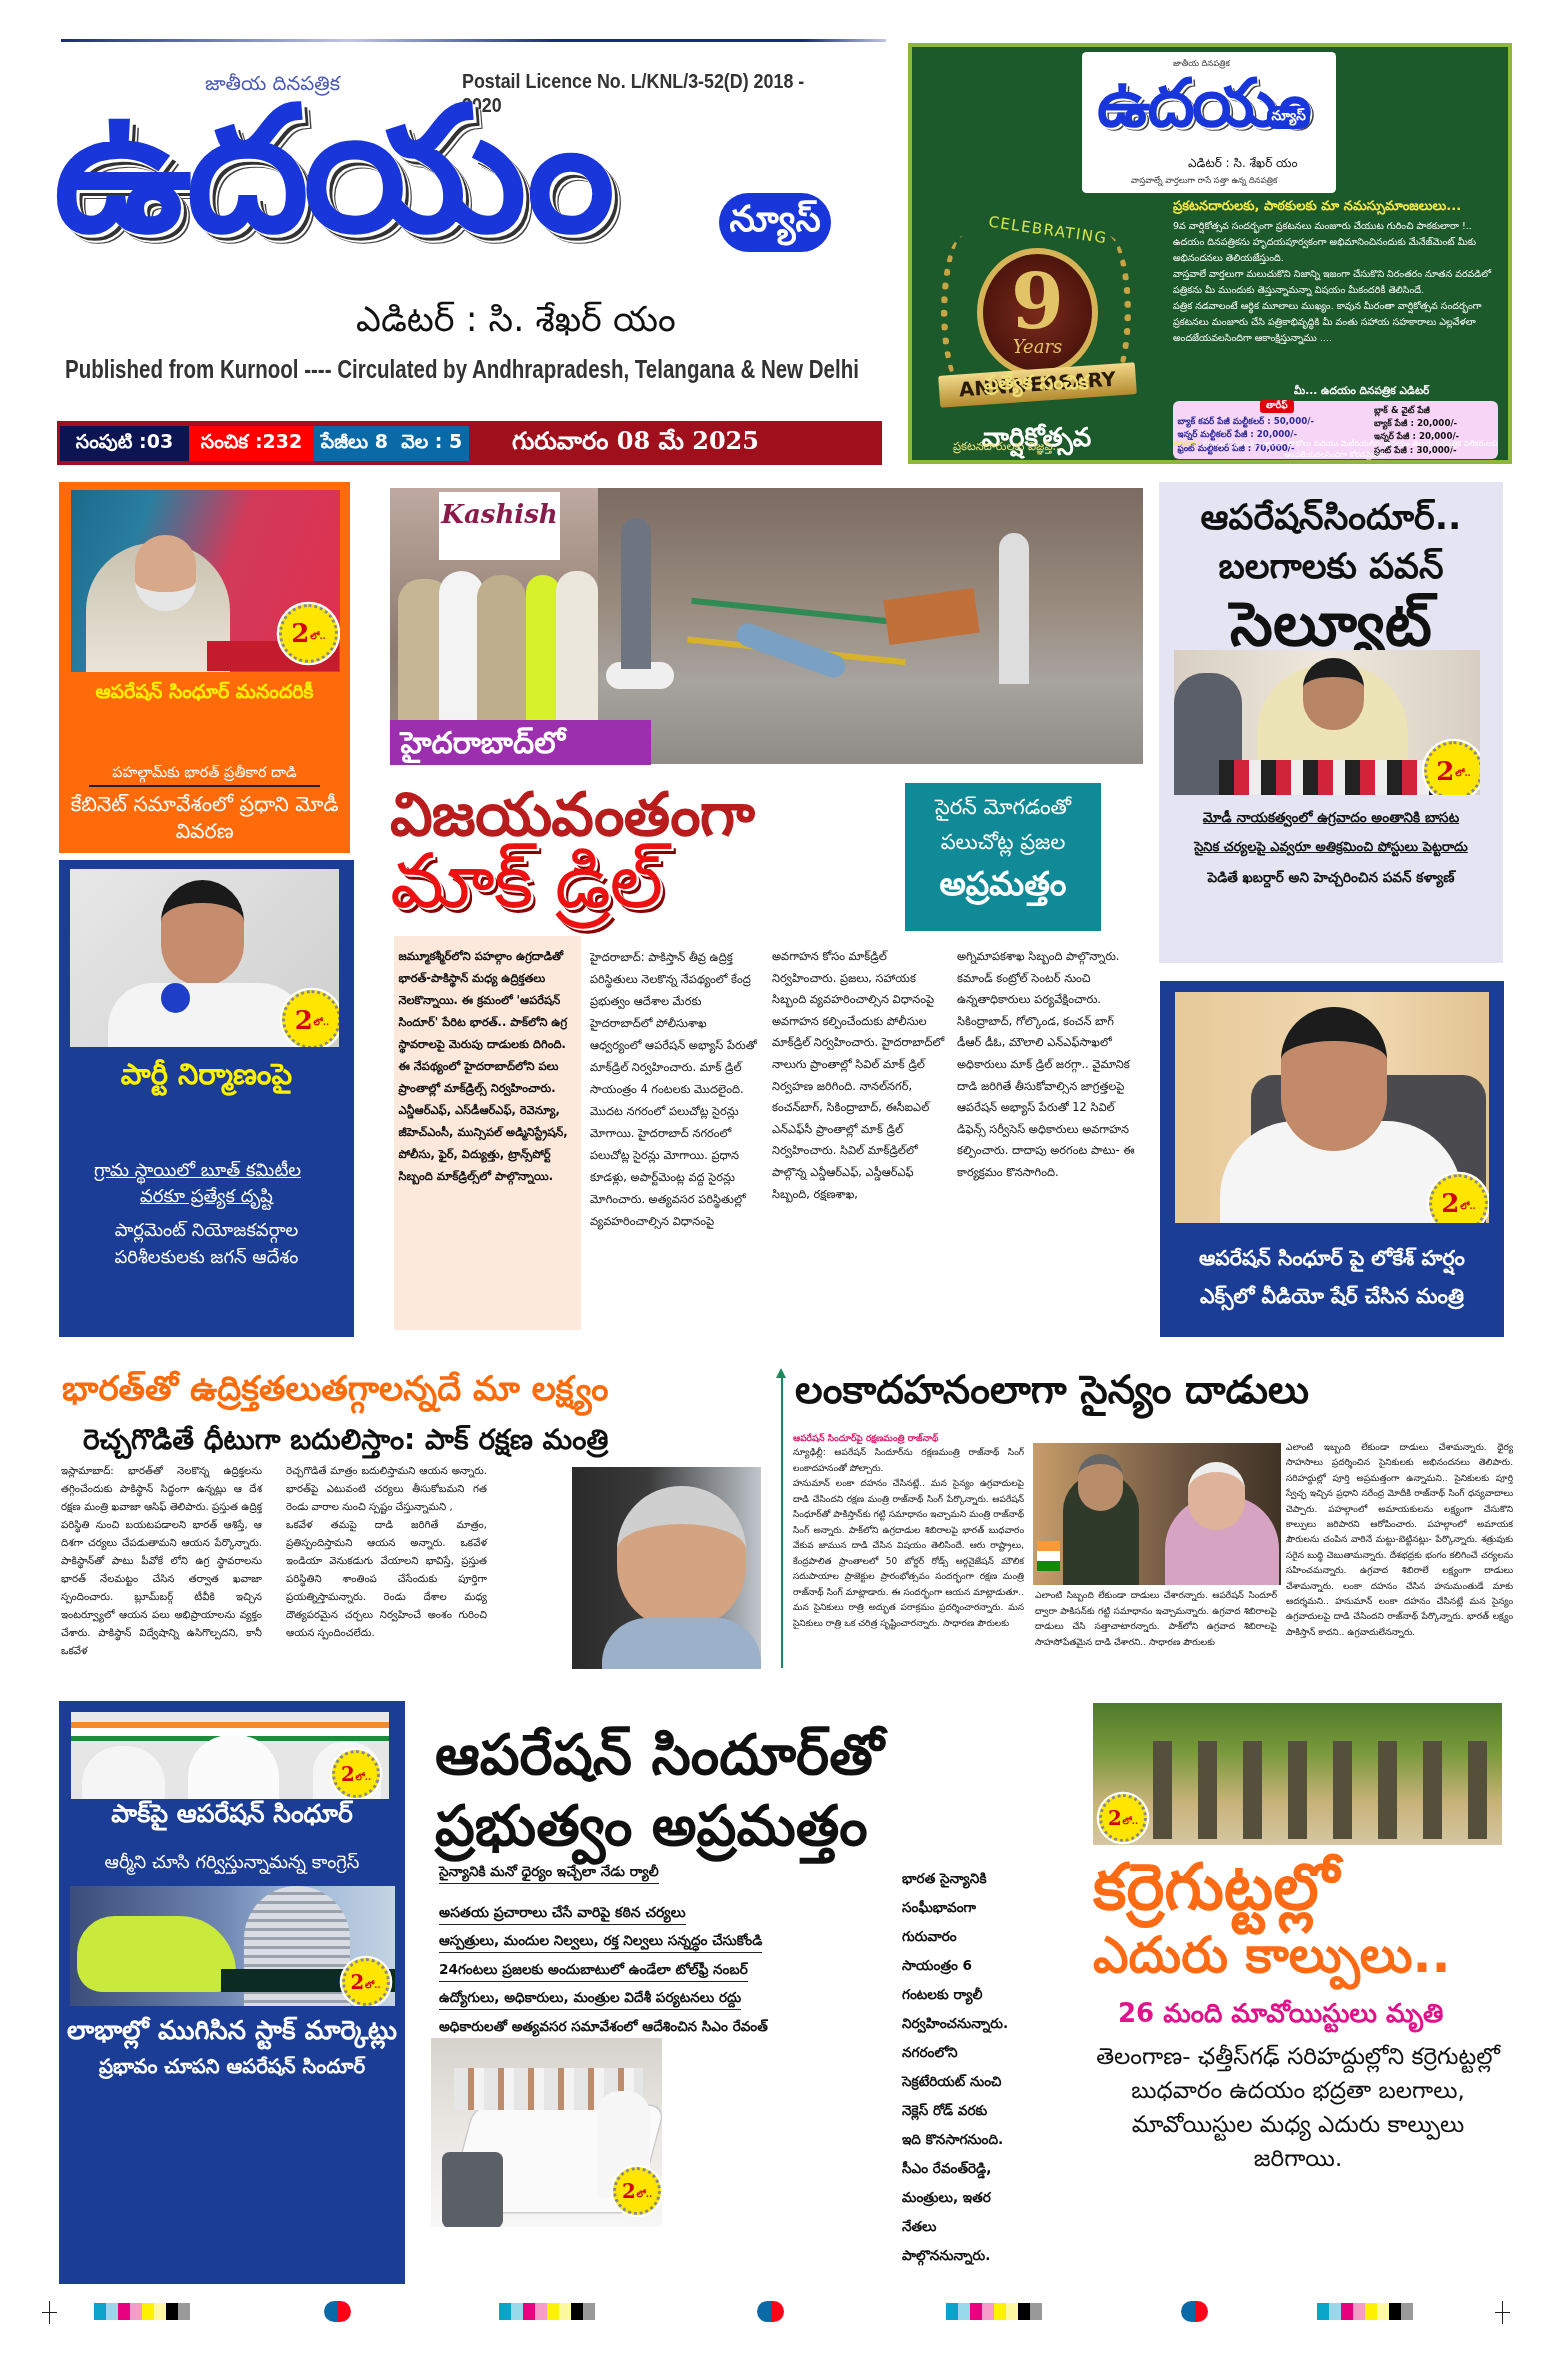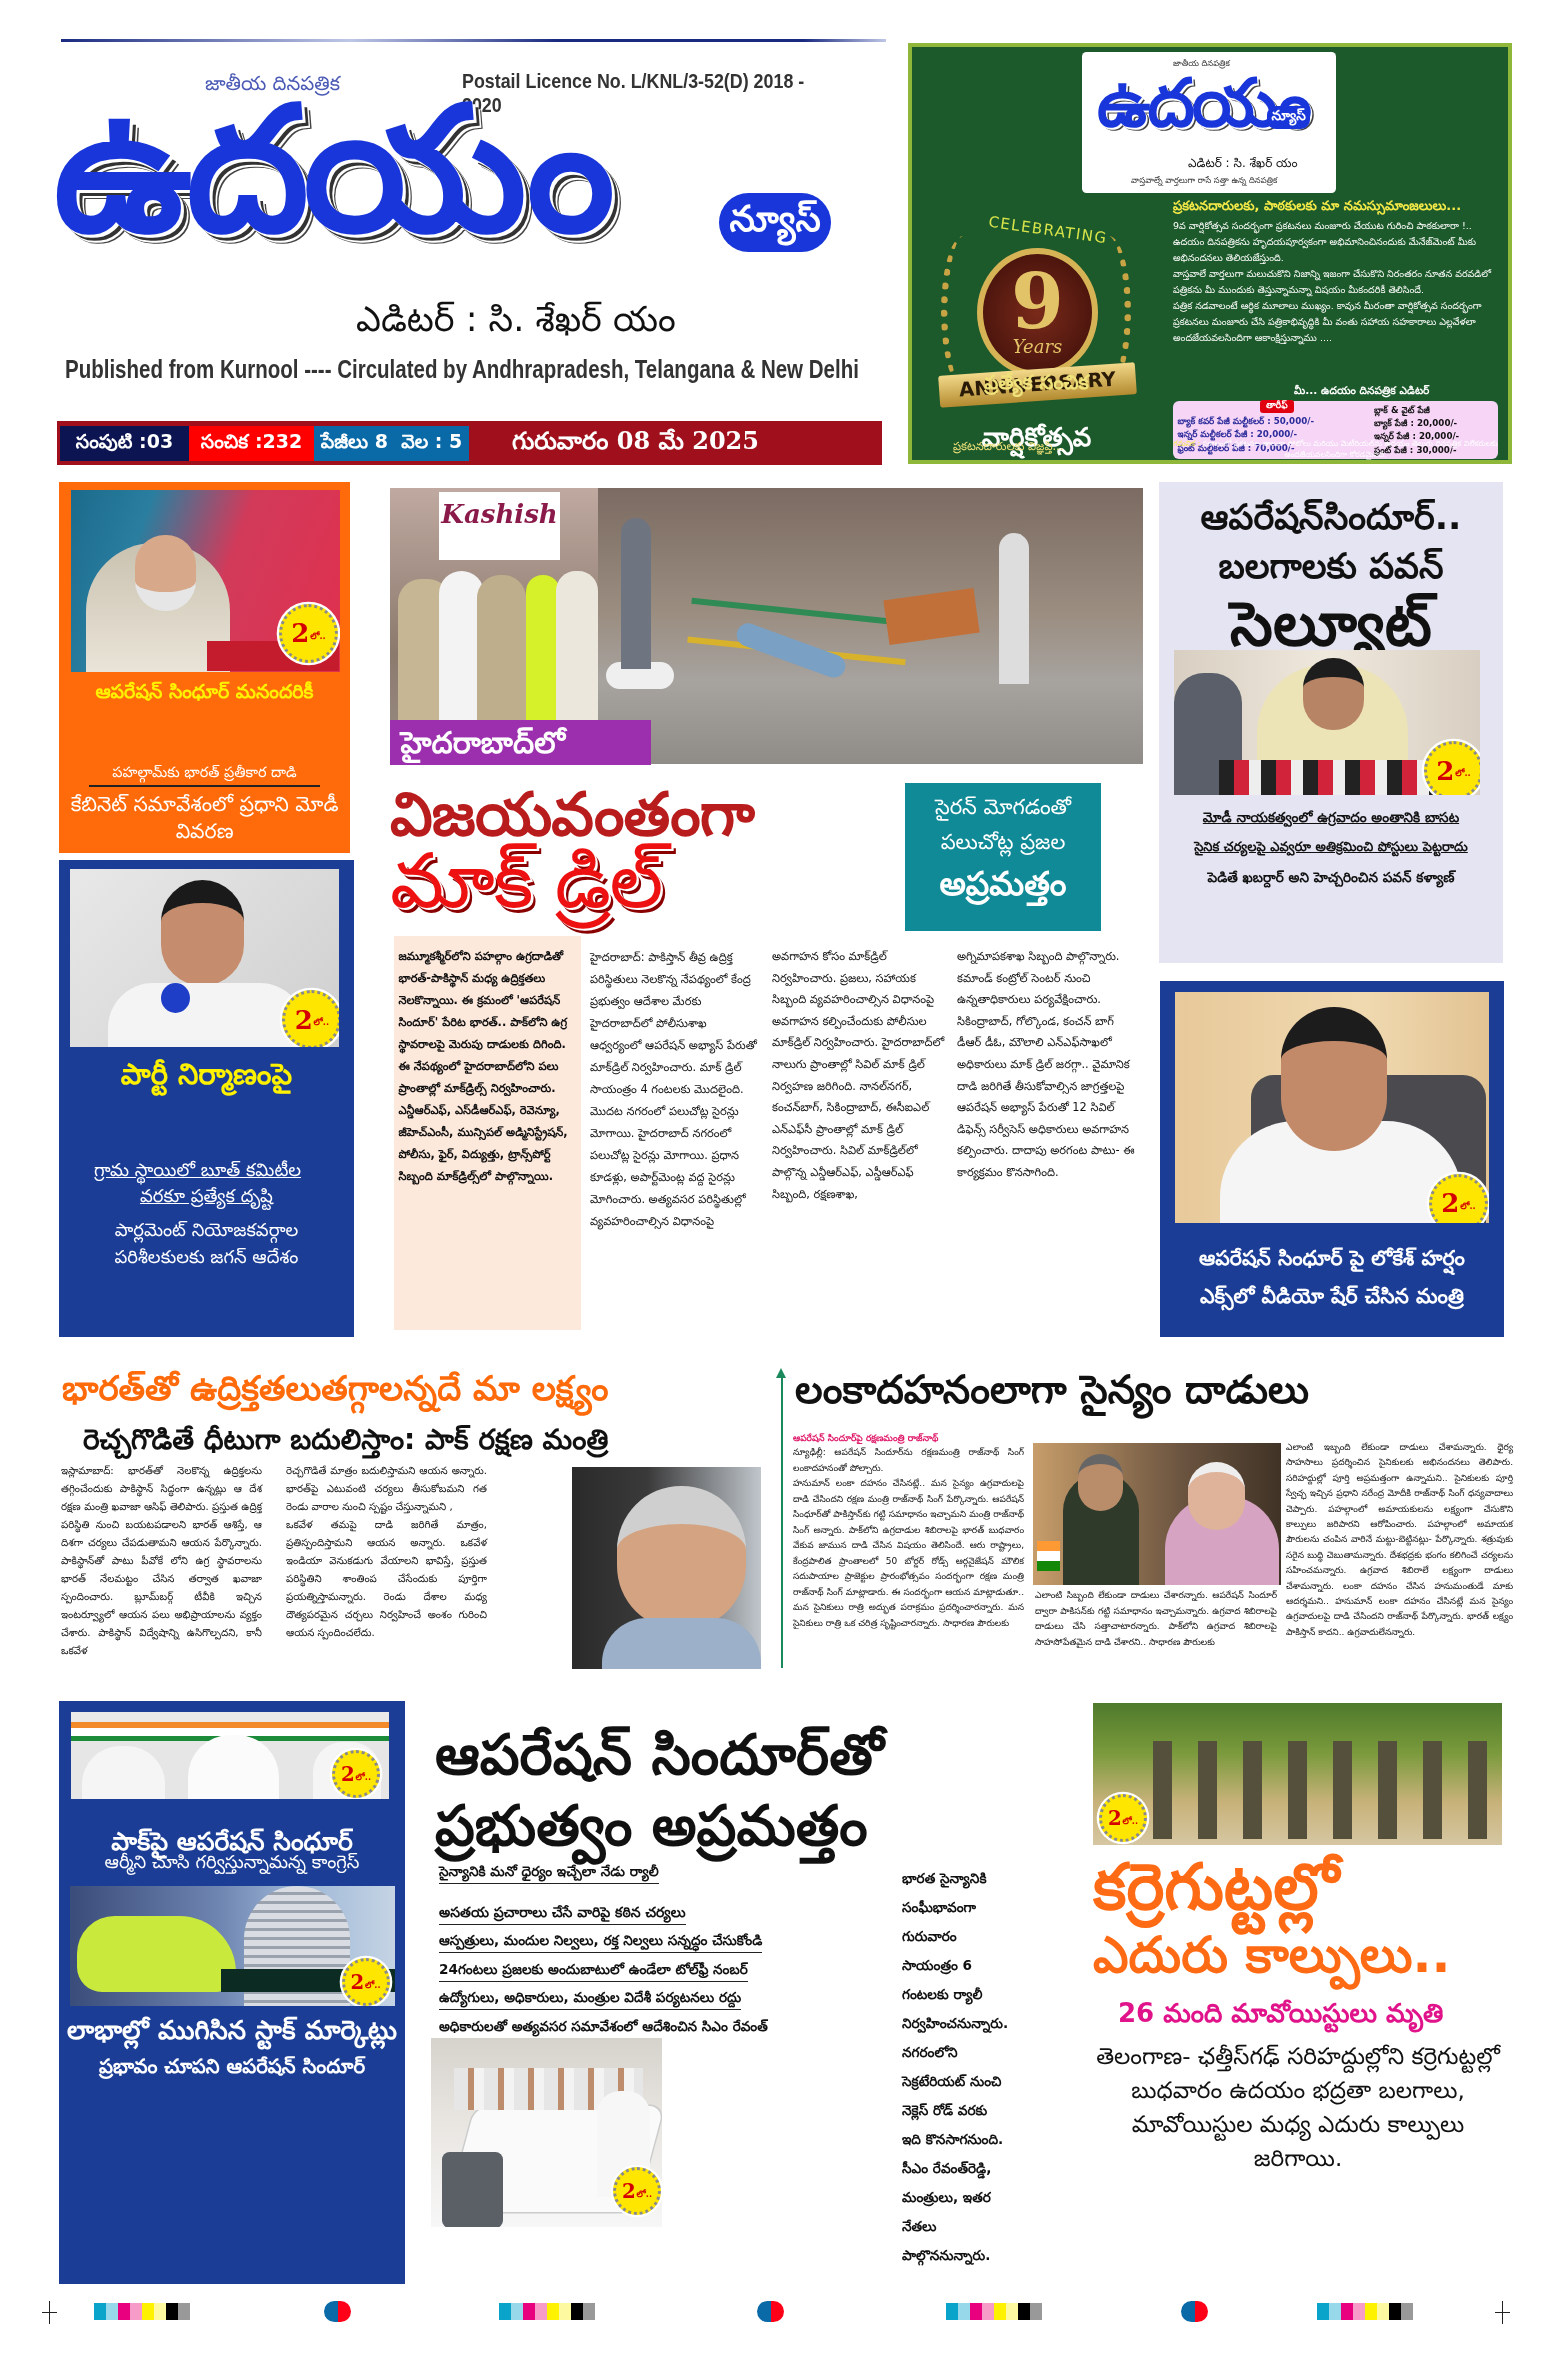"పాక్‌పై ఆపరేషన్ సింధూర్" div.abs { top: 126px -> 98px }
